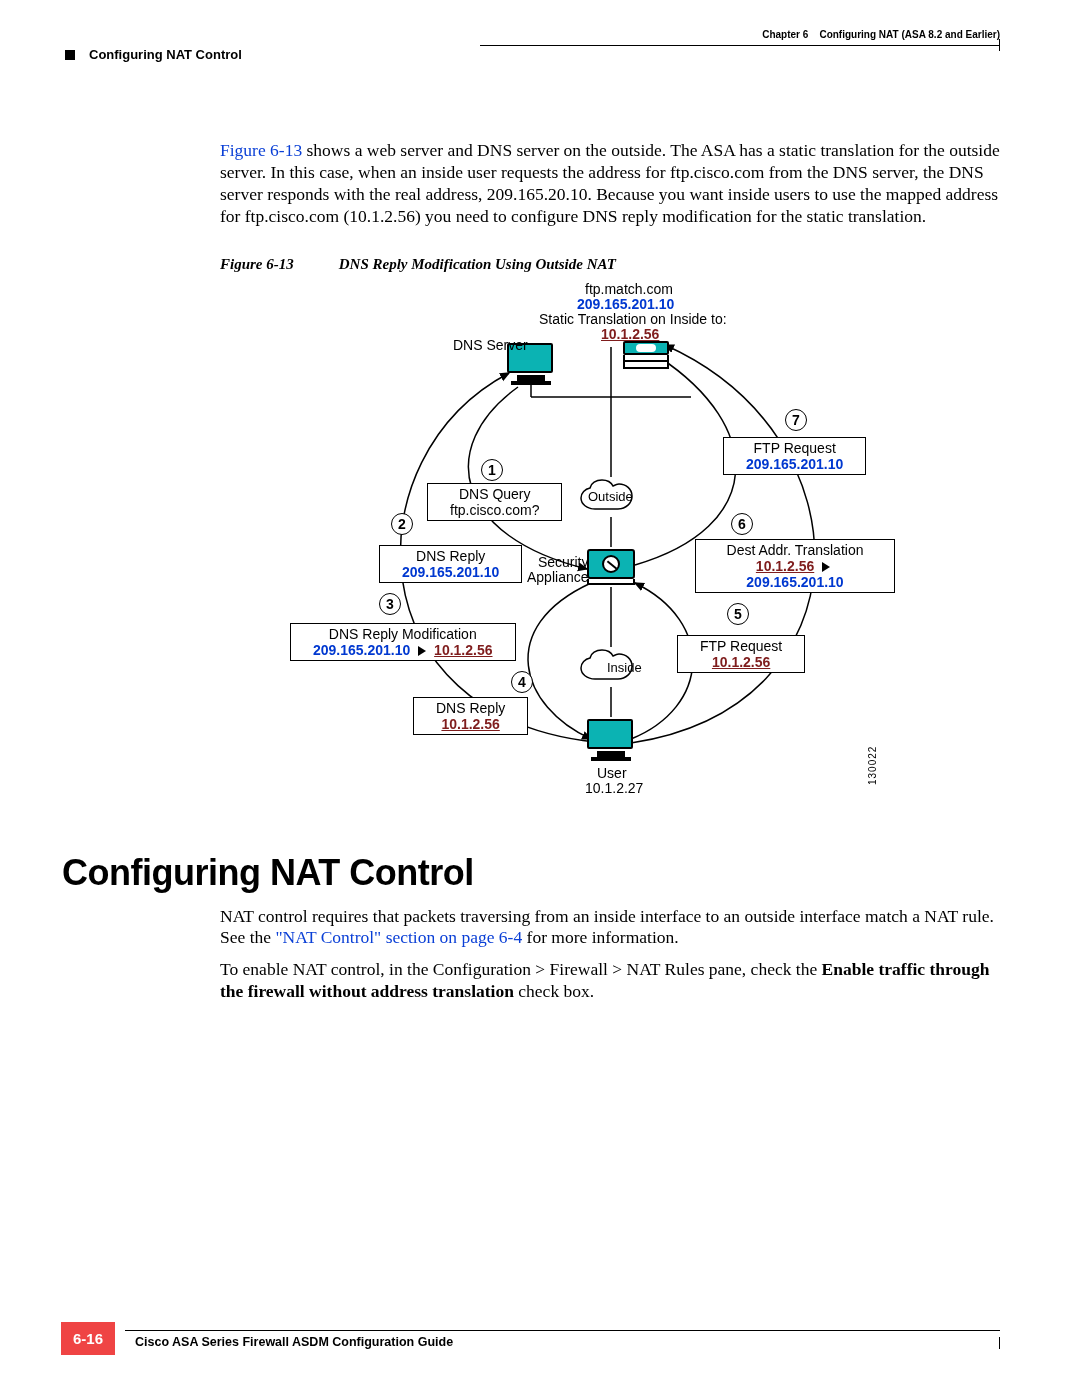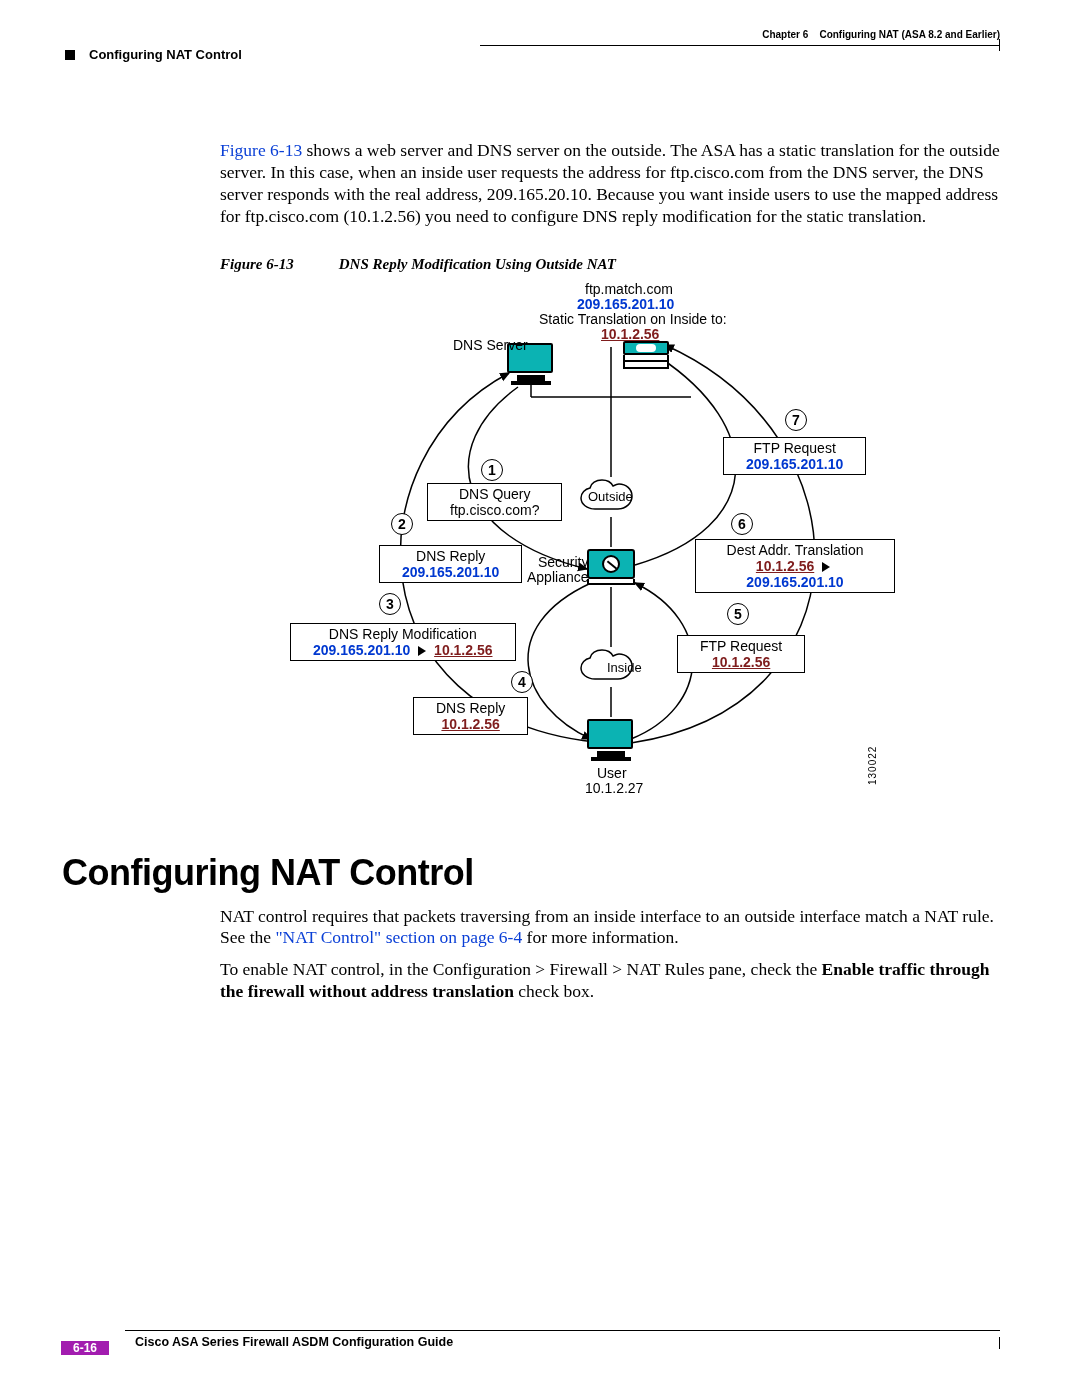"6-16" .page-num { background: #a21caf -> #ef4444; font-size: 12px -> 15px; padding: 0 12px -> 8px 12px }
